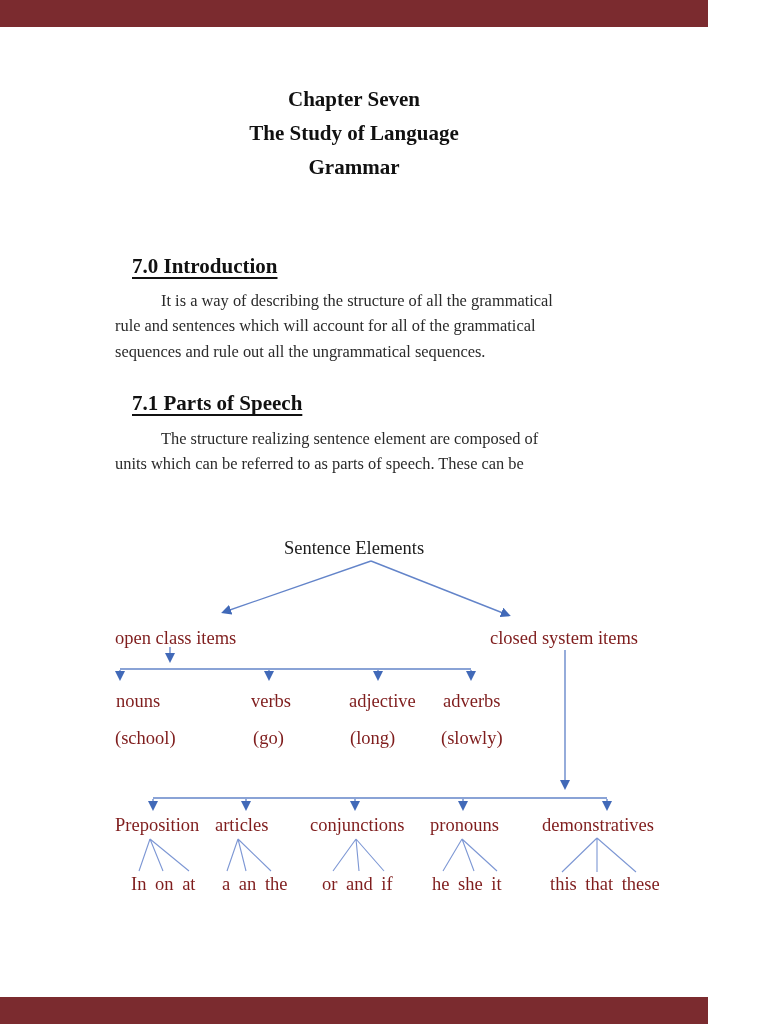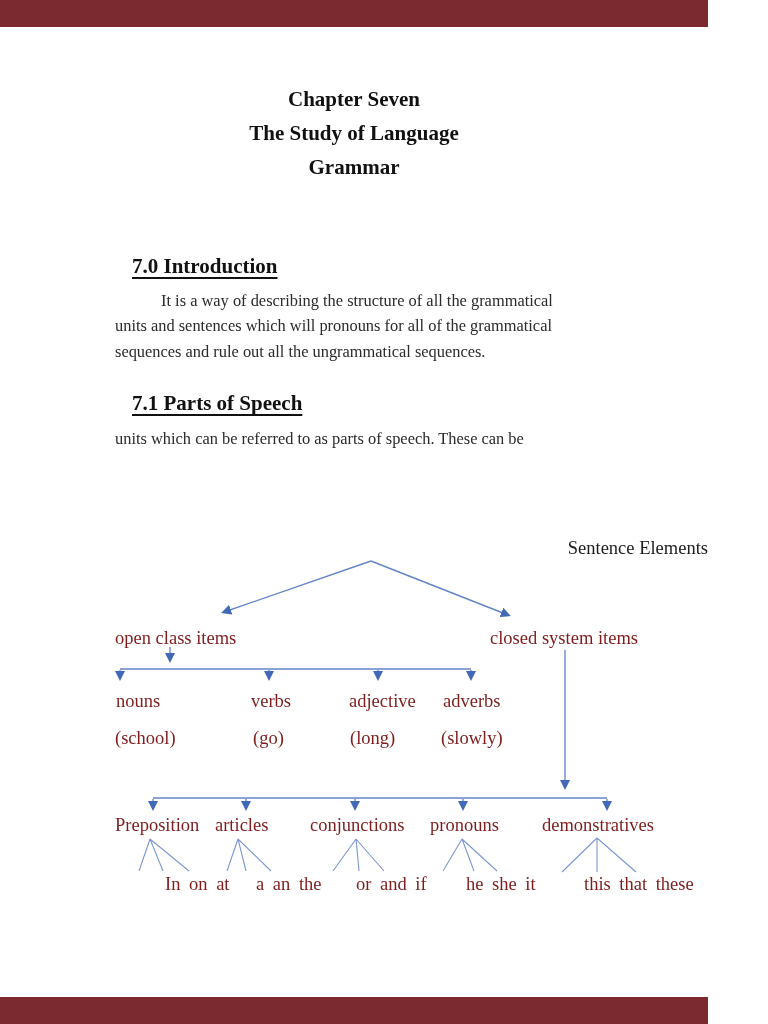"units and sentences which will" div.ln { text: units and sentences which will pronouns -> rule and sentences which will account }
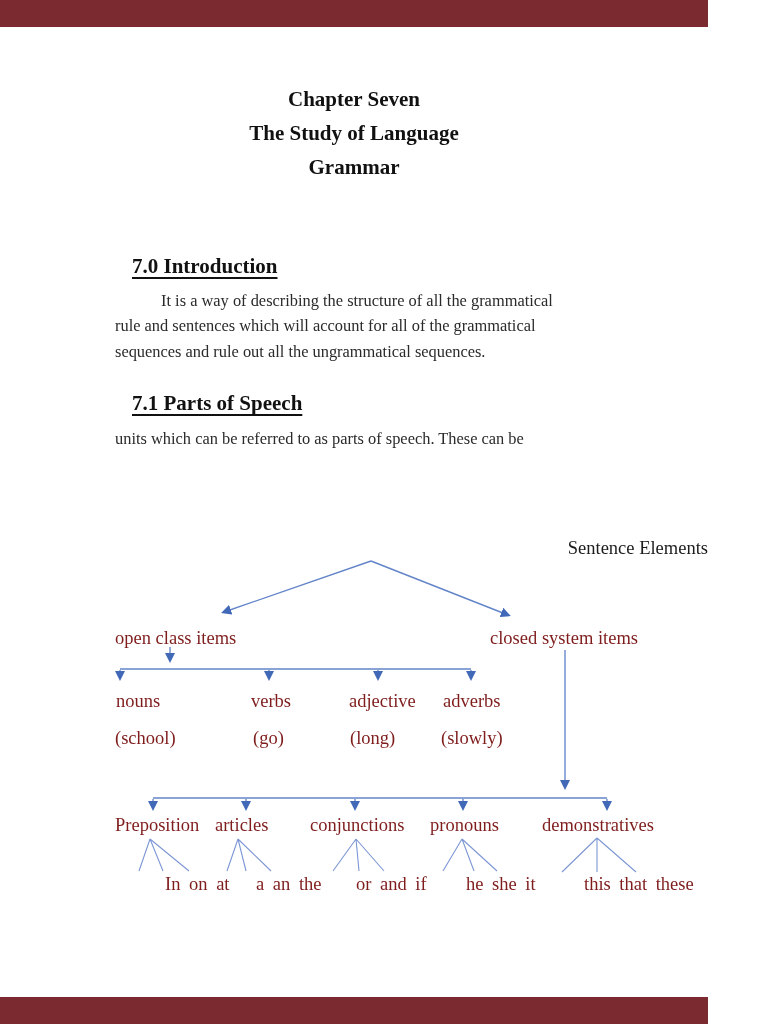"The structure realizing sentence element" div.ln { html: none -> <div>The structure realizing sentence element are composed of</div> }
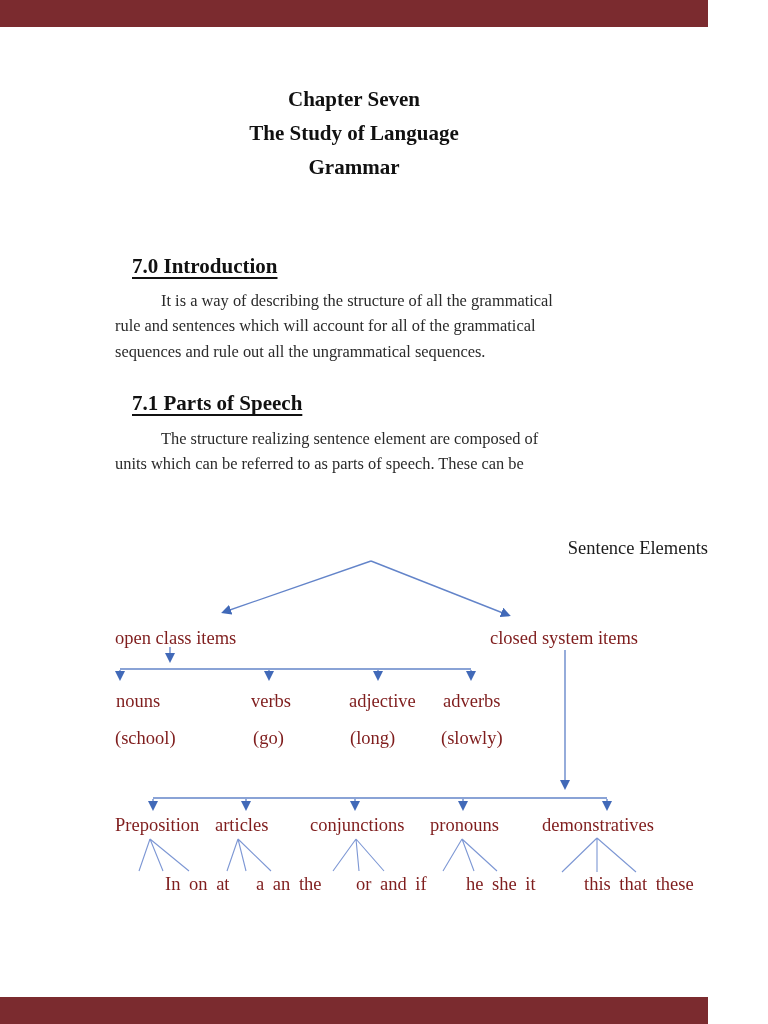"Sentence Elements" .droot { text-align: right -> center }
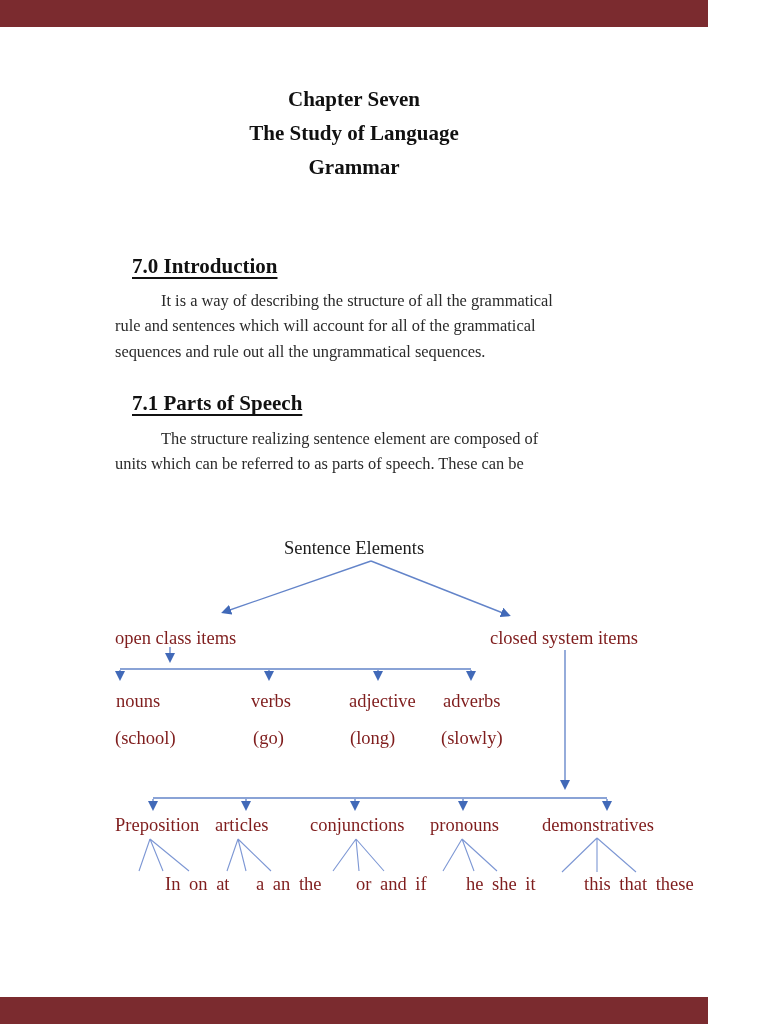"In on at" .dwords { margin-left: 34px -> none }
